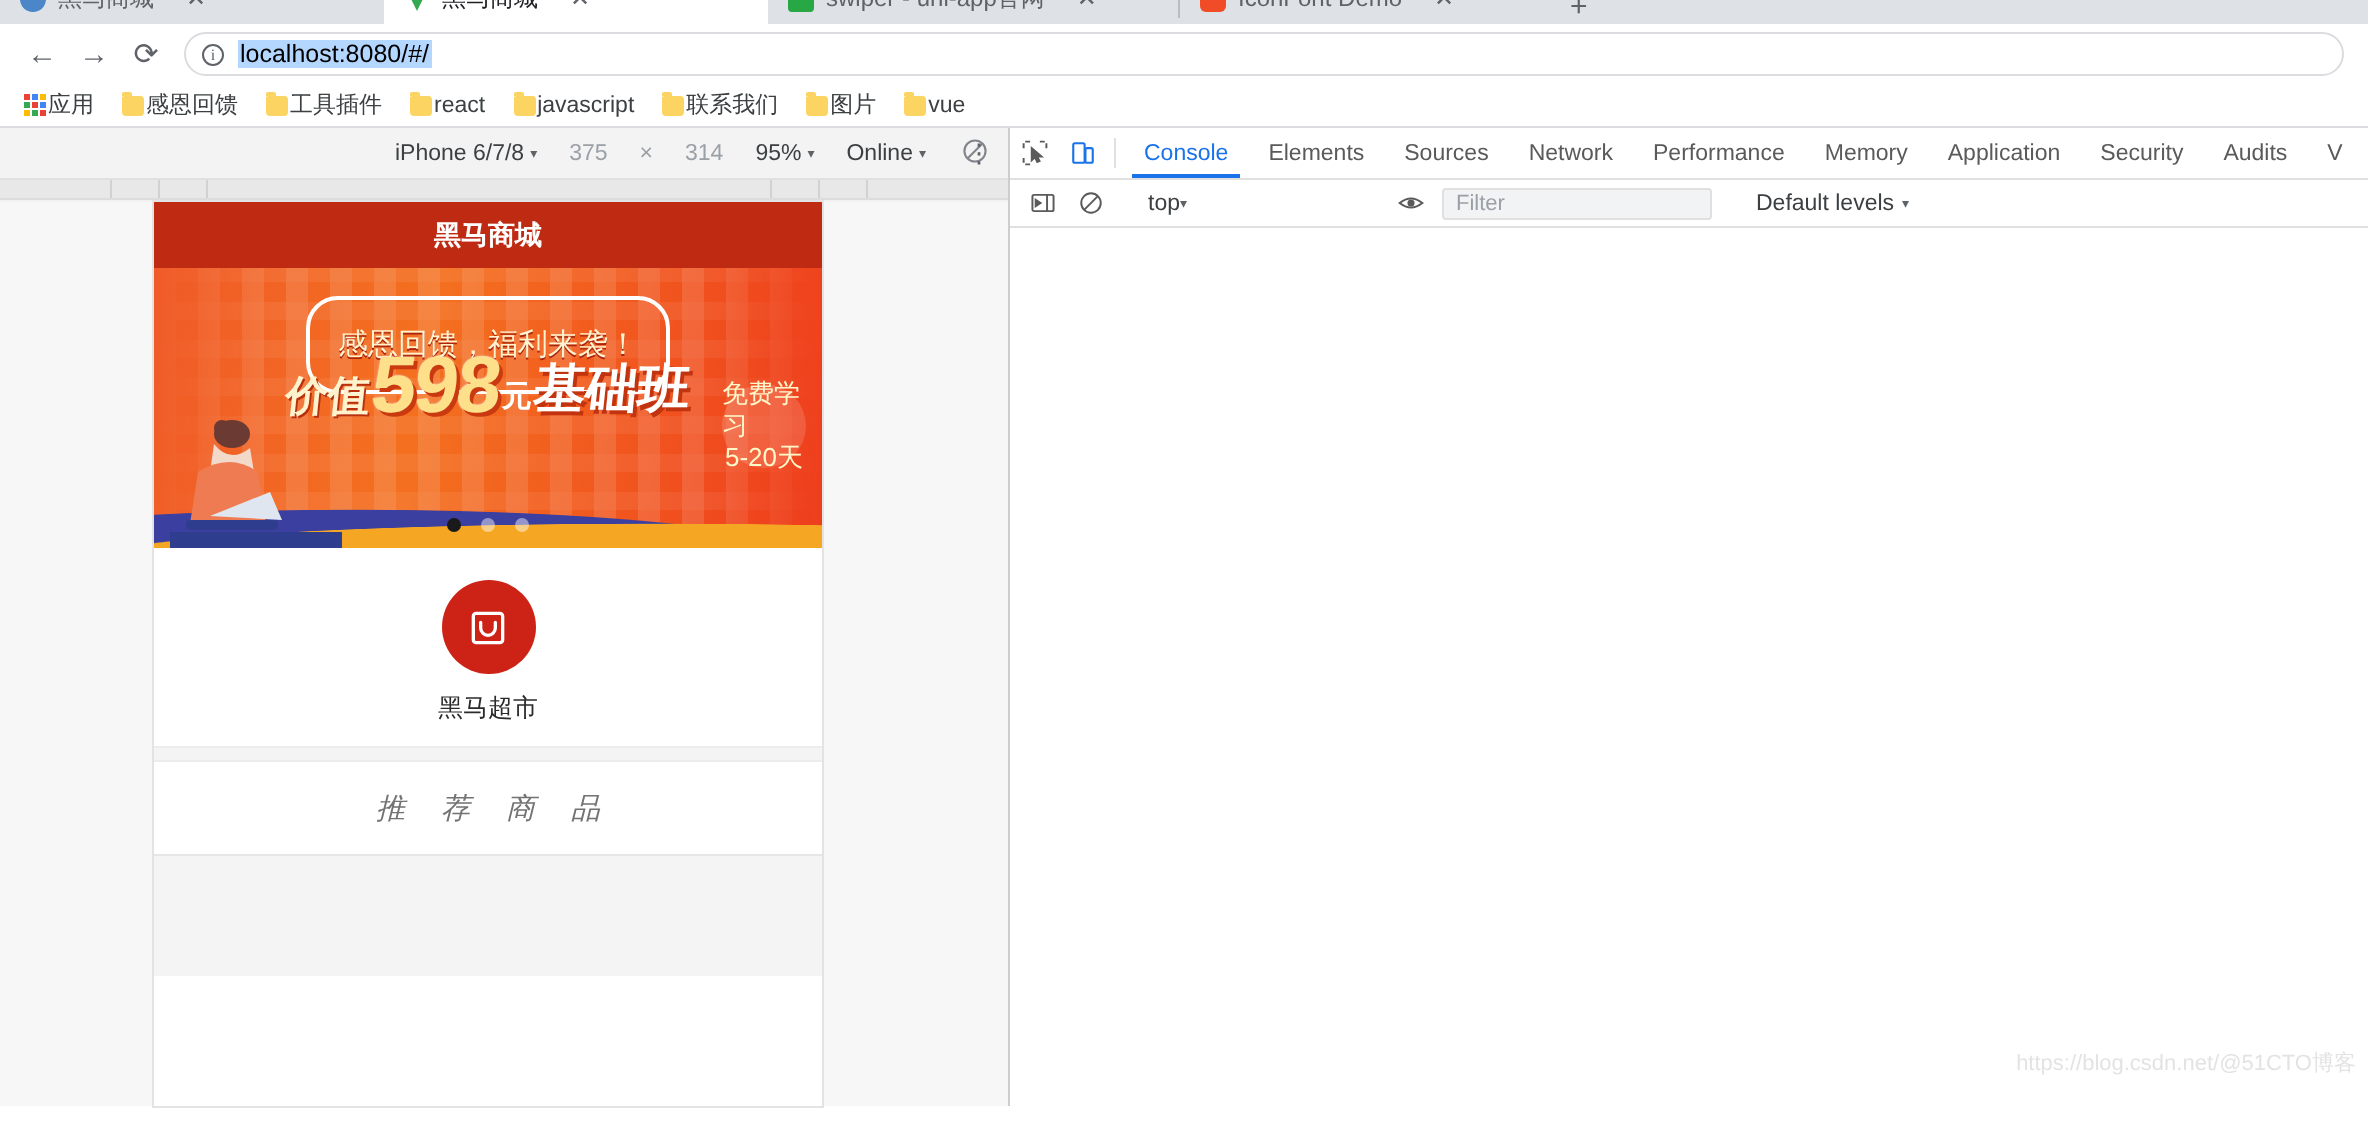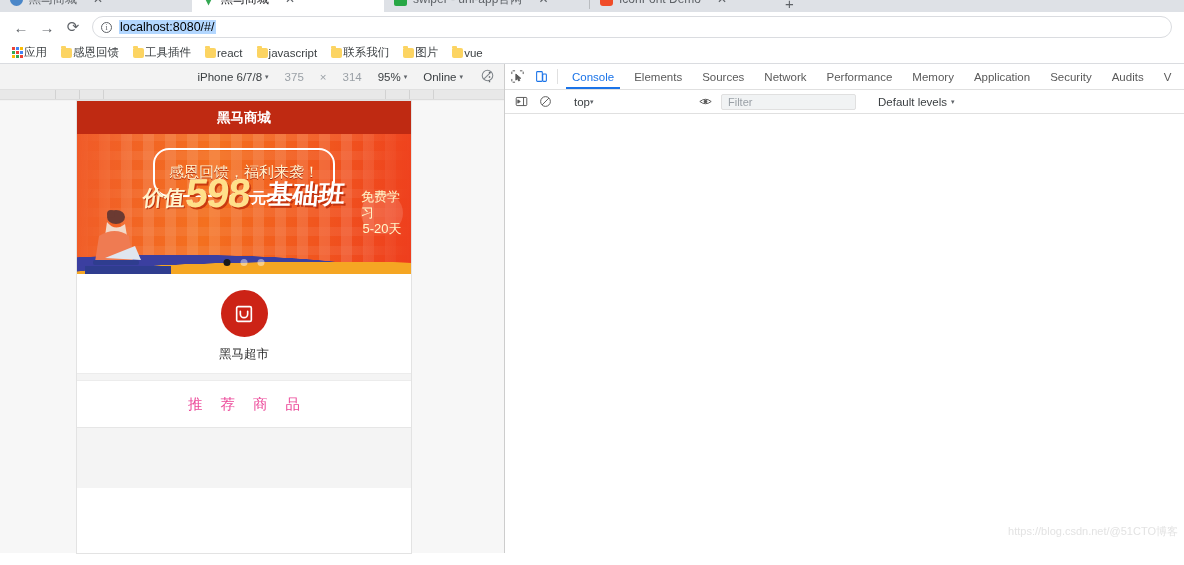"推 荐 商 品" .rec-title { color: #ec4899 -> #737373; font-style: none -> italic }
